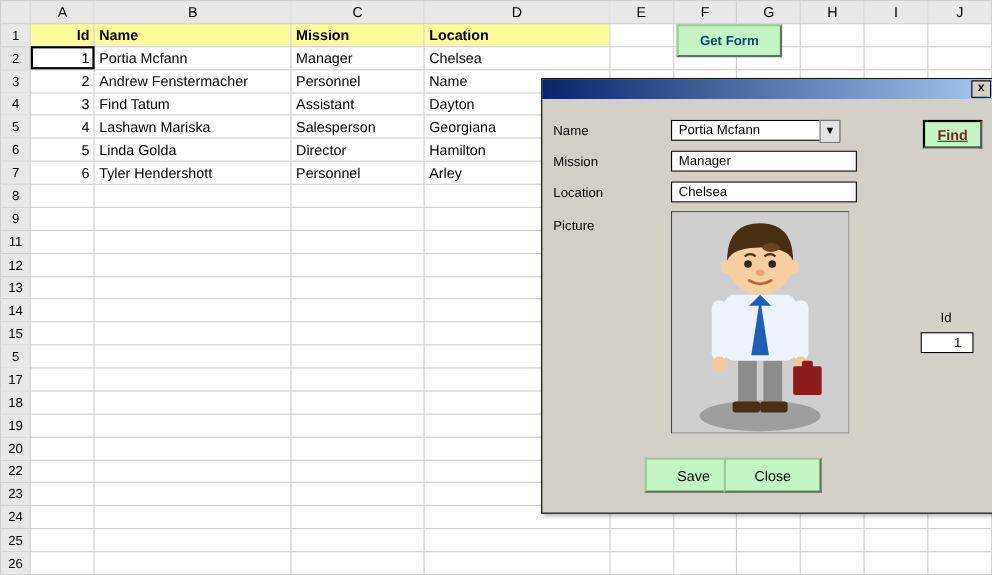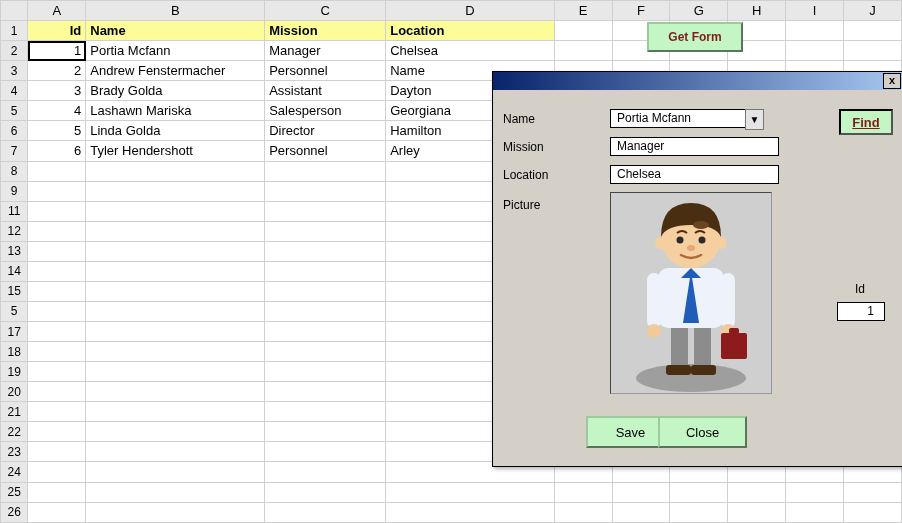"Get Form" .btn { color: #7f1d1d -> #0c4a6e; margin-left: 32px -> none }
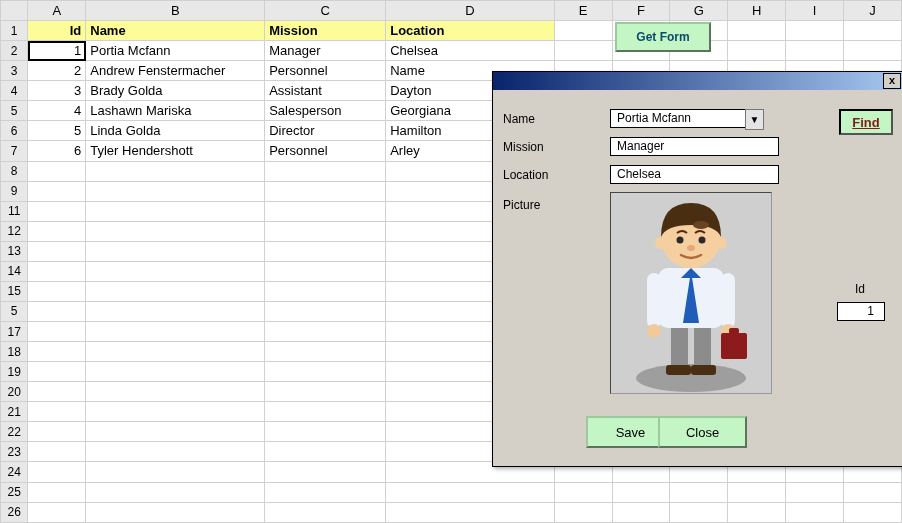"Brady Golda" td.colB { text: Brady Golda -> Find Tatum }
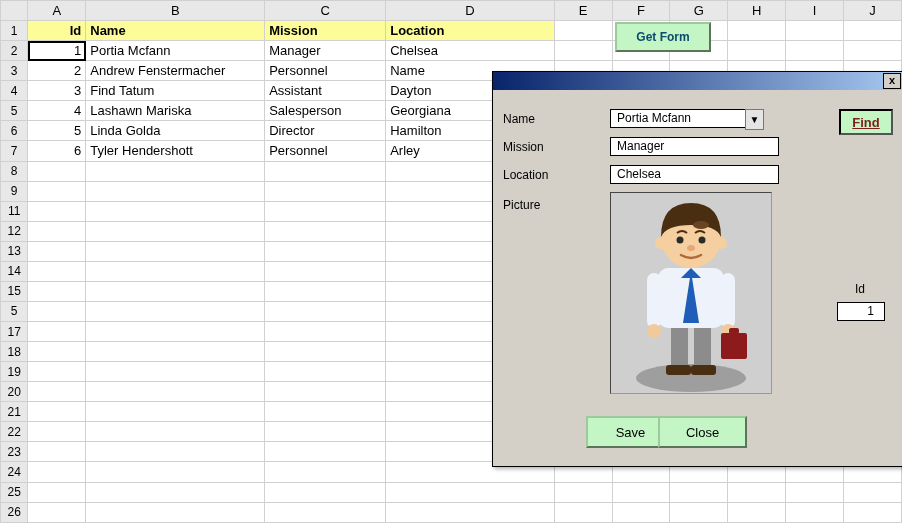"21" tr { html: <tr> <td>21</td> <td></td> <td></td> <td></td> <td></td> <td></td> <td></td> <td></td> <td></td> <td></td> <td></td> </tr> -> none }
